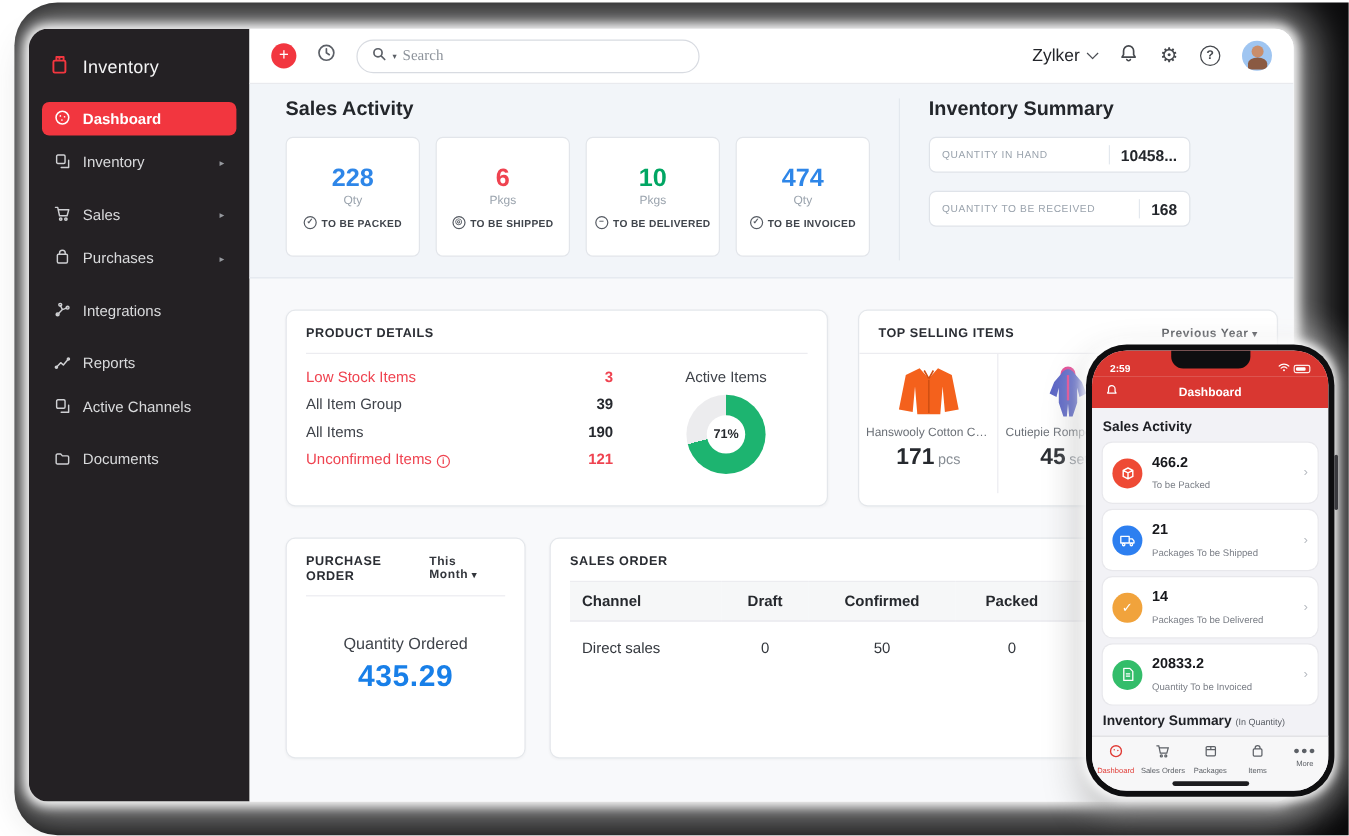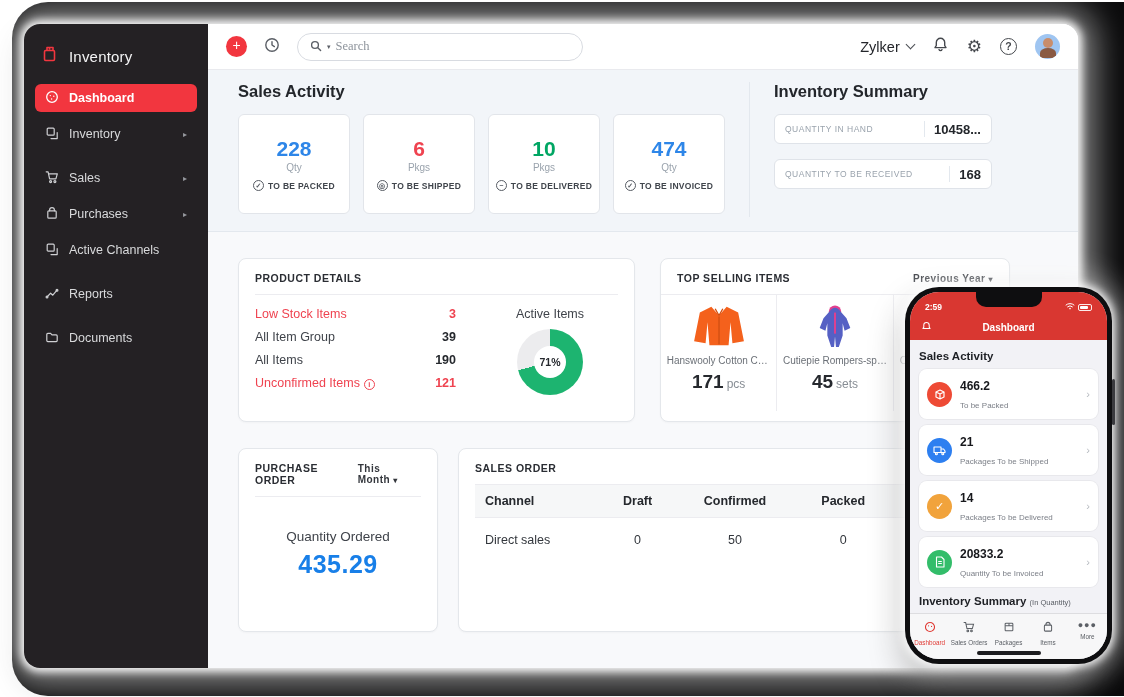"Integrations" div.nav-item { html: none -> <div> <span> <svg> <path></path> <circle></circle> <circle></circle> <circle></circle> </svg> </span> <span>Integrations</span> </div> }
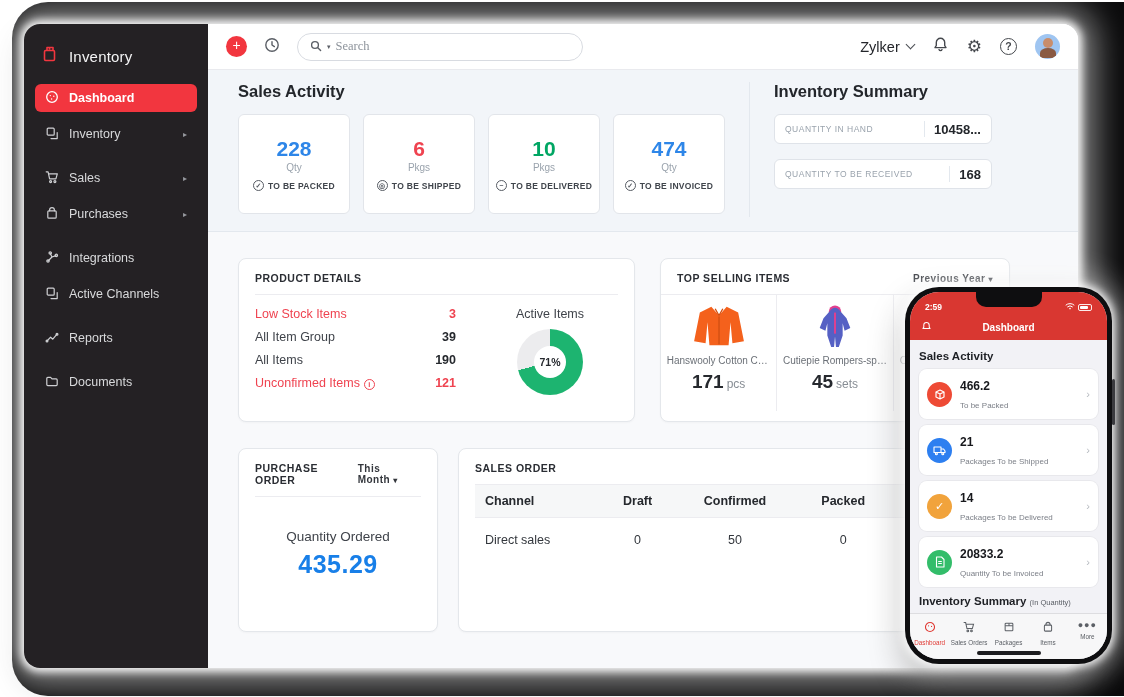"PRODUCT DETAILS" .pd-card { width: 397px -> 452px }
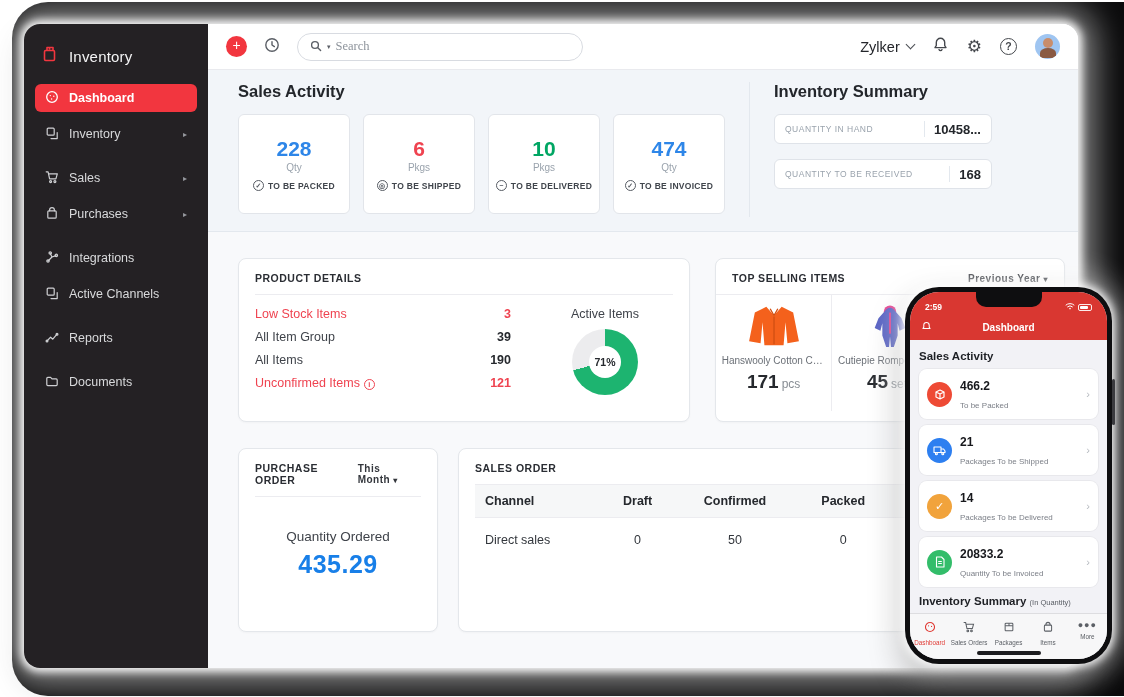"Active Channels" div.nav-item { order: before "Reports" -> after "Reports" }
